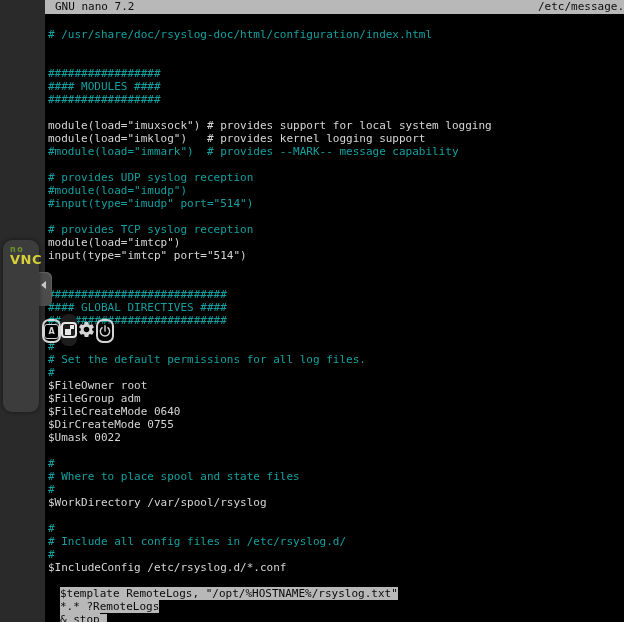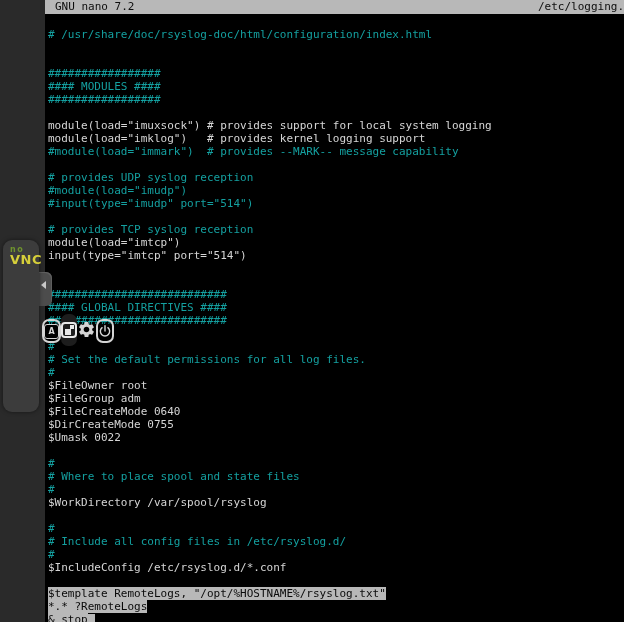"/etc/logging." span.path { text: /etc/logging -> /etc/message }
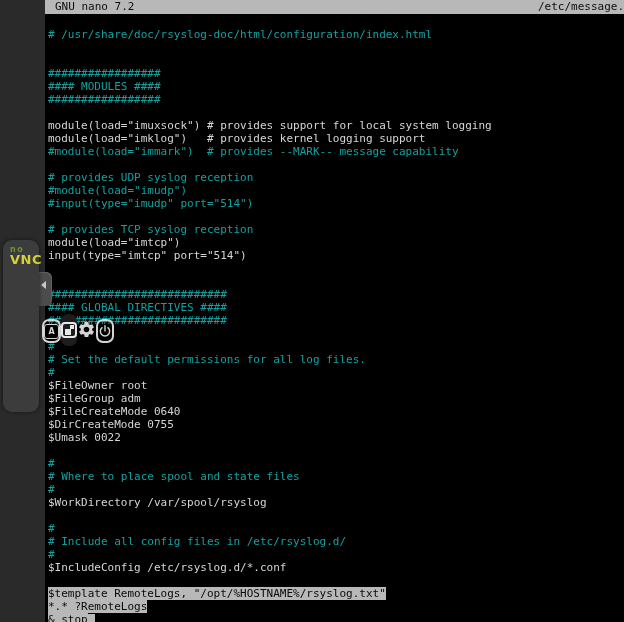"$template RemoteLogs," .line .selbg { margin-left: none -> 12px }
